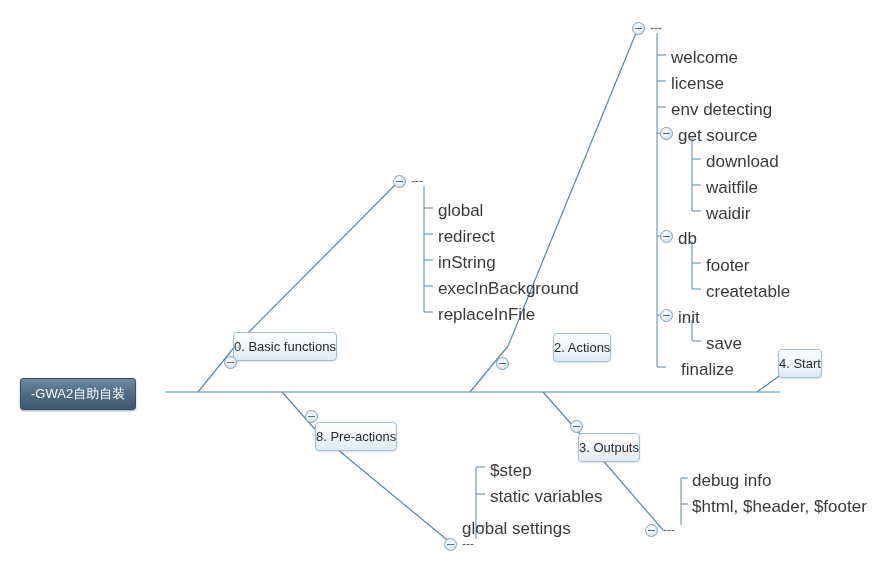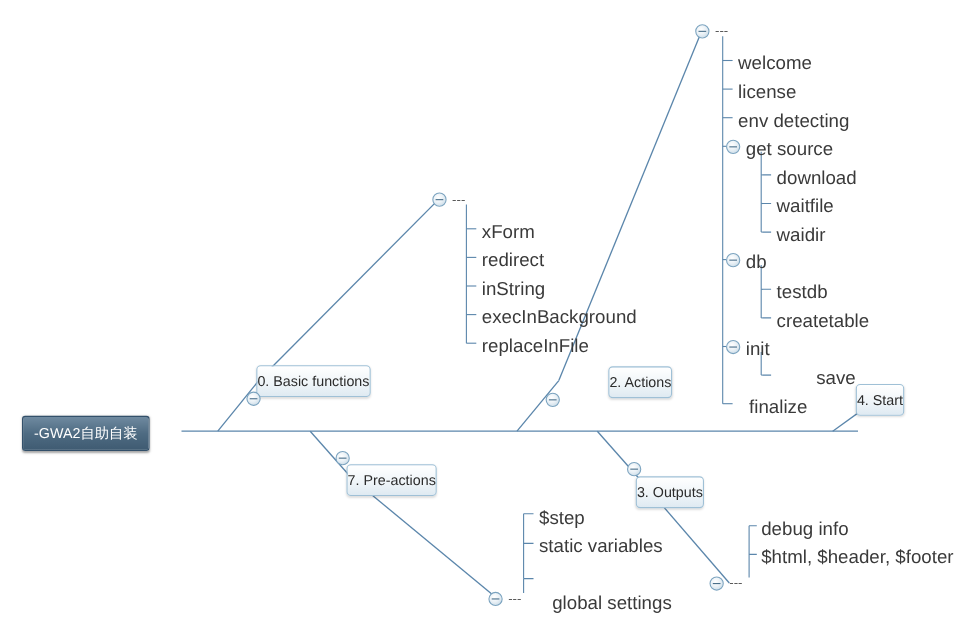"xForm" span { text: xForm -> global }
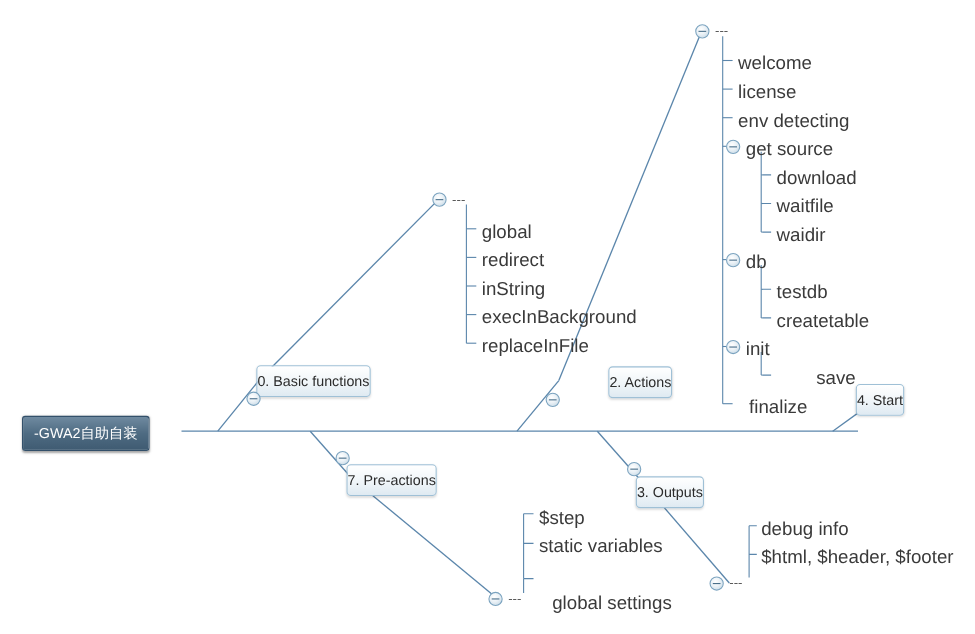"testdb" span { text: testdb -> footer }
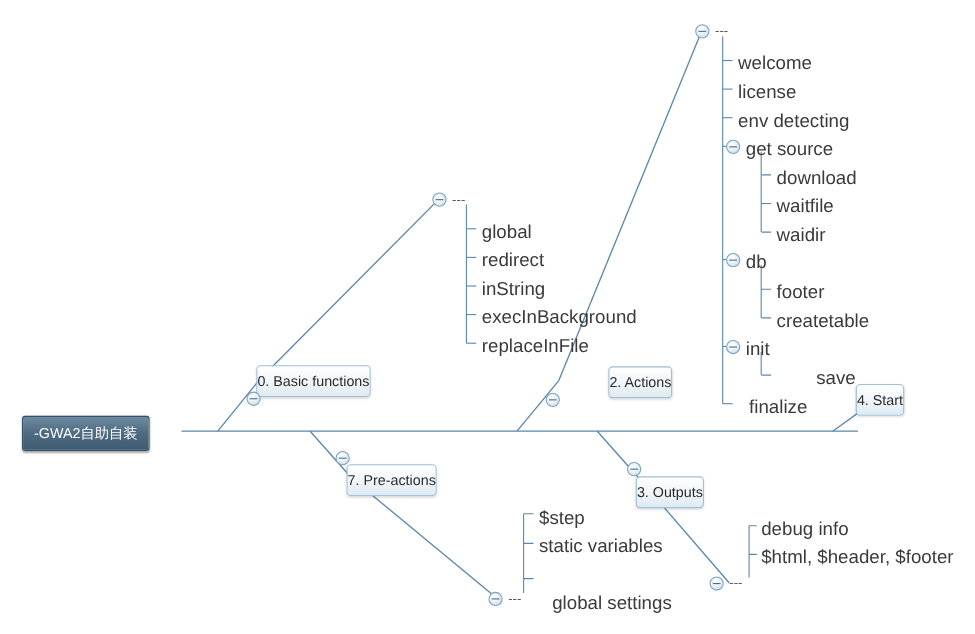"save" div.node { margin-left: 36px -> none }
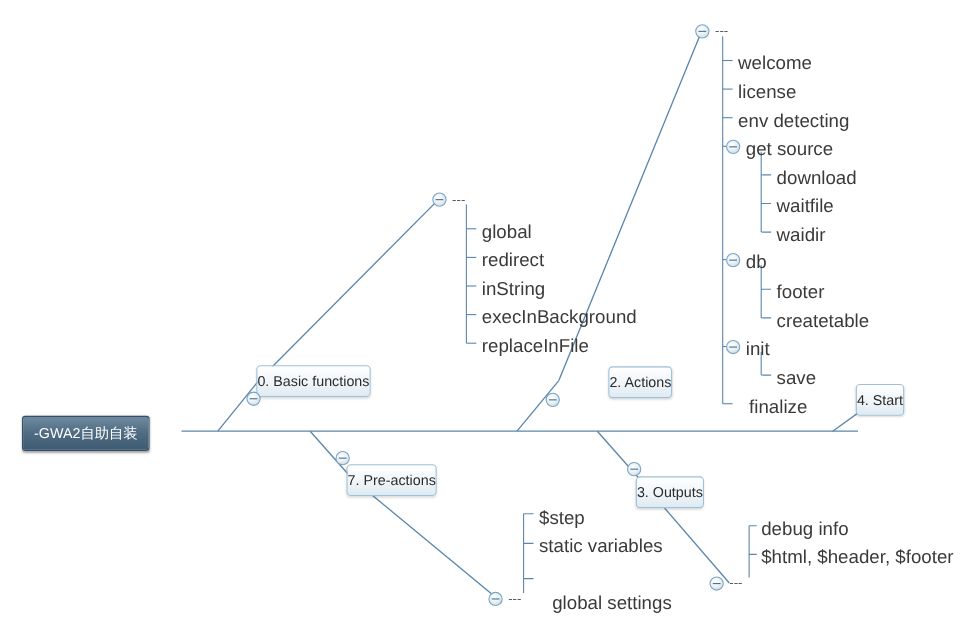"7. Pre-actions" span { text: 7 -> 8 }
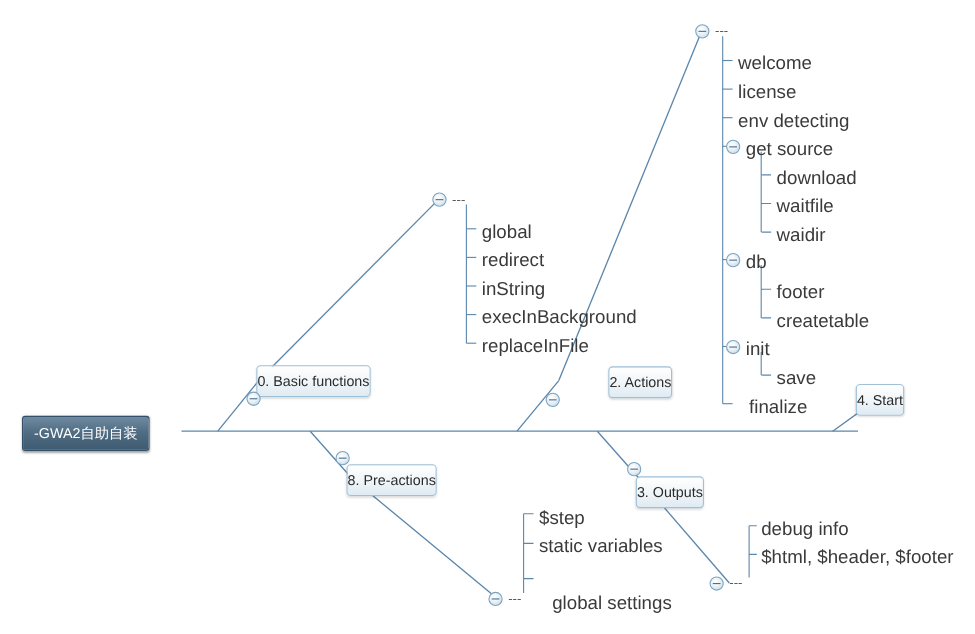"global settings" div.node { left: 500px -> 460px; margin-top: 20px -> none }
